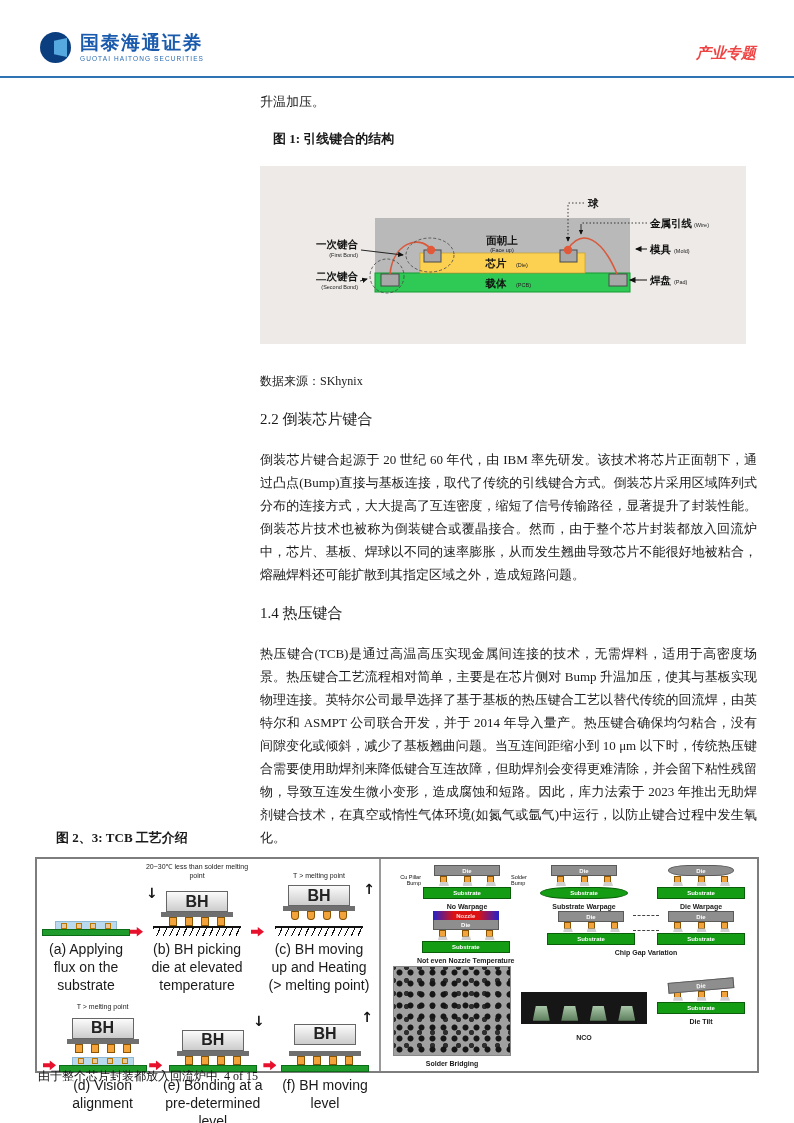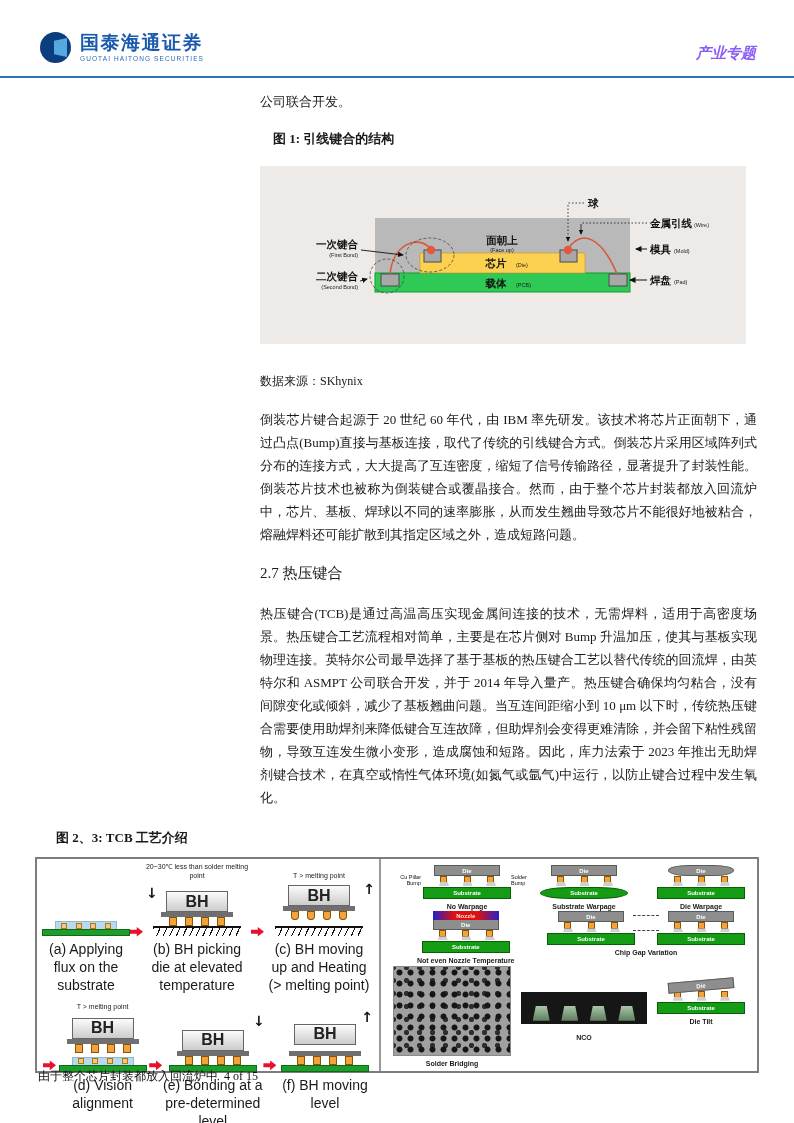"产业专题" .doc-type { color: #8b5cf6 -> #ef4444 }
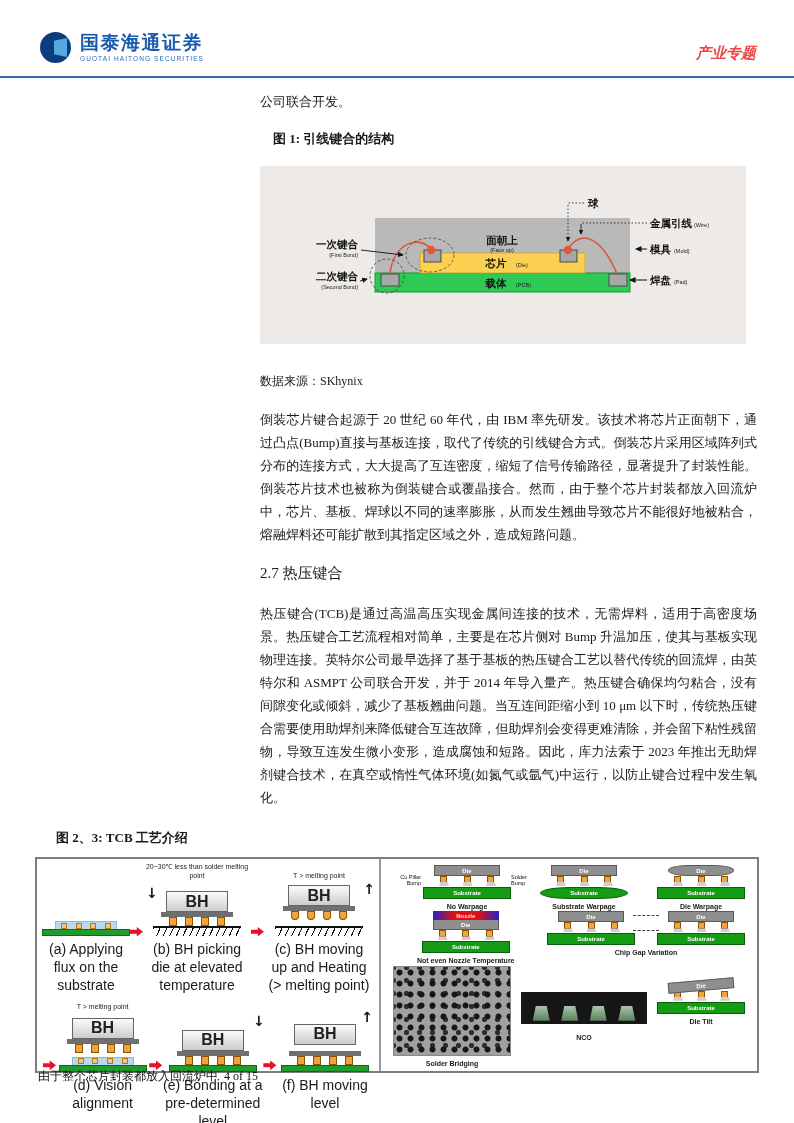"公司联合开发。" p.intro { text: 公司联合开发 -> 升温加压 }
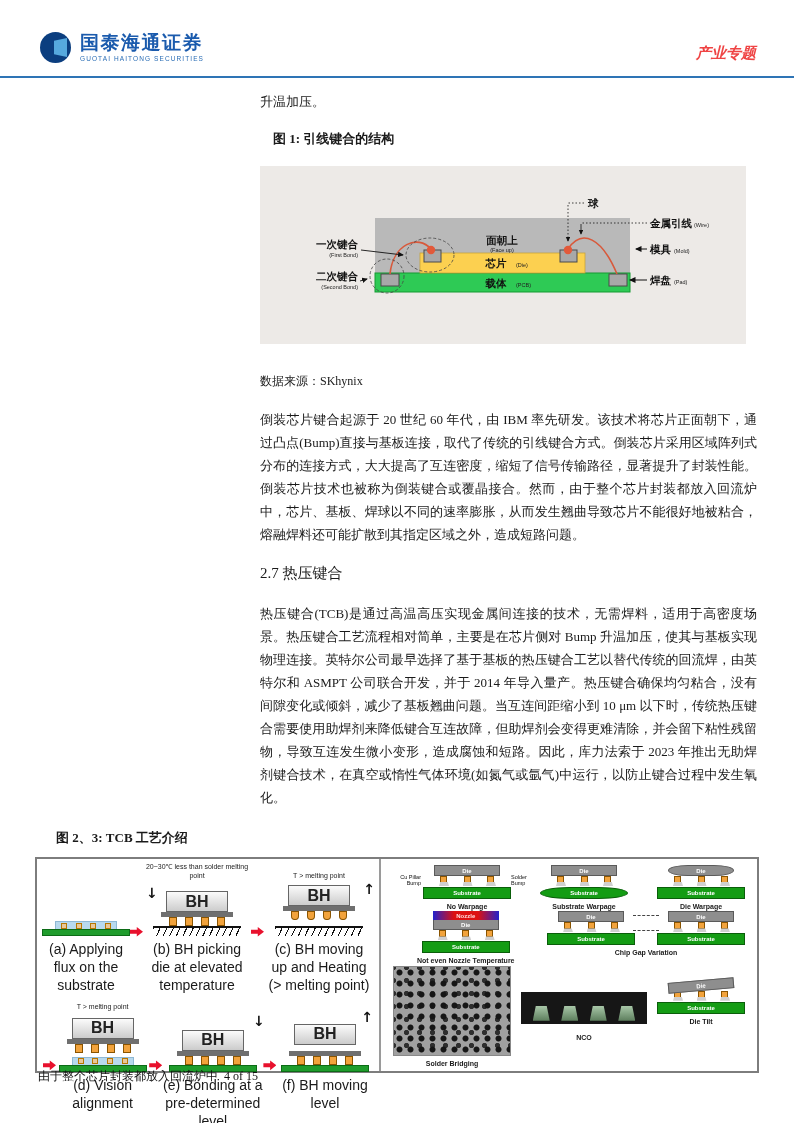"2.2 倒装芯片键合" h3.sec-heading { html: none -> <h3>2.2 倒装芯片键合</h3> }
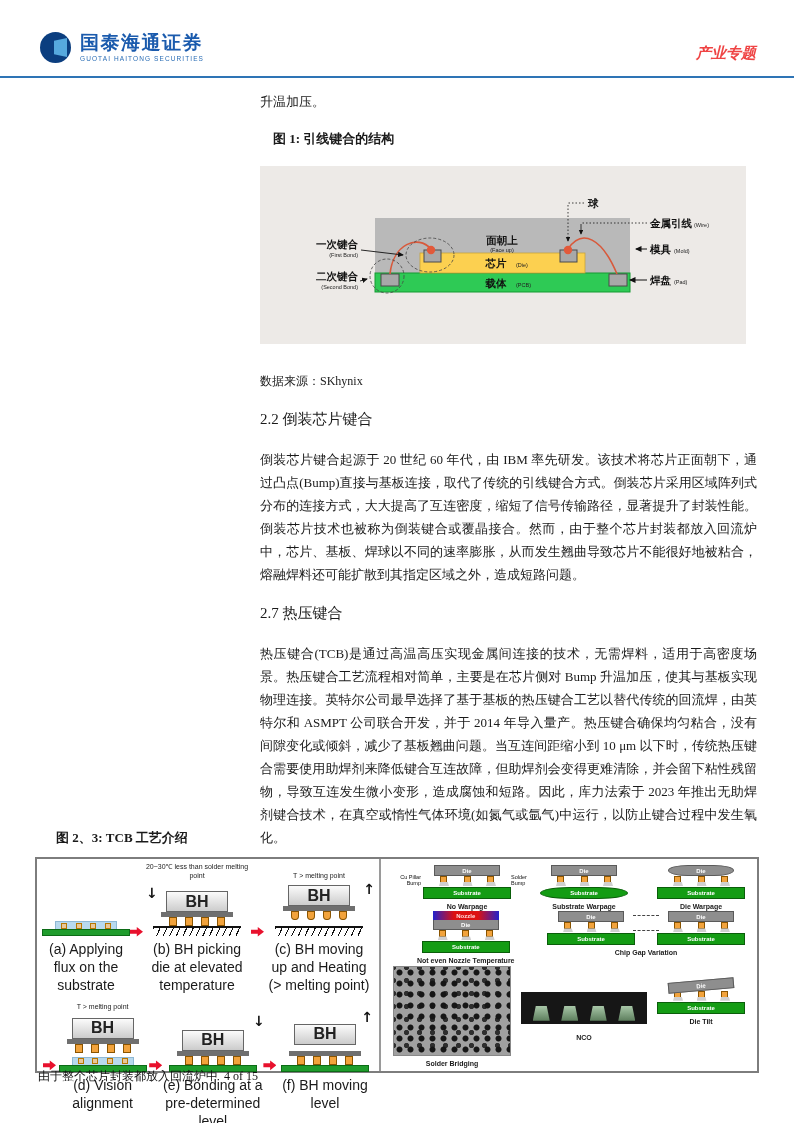"2.7 热压键合" h3.sec-heading { text: 2.7 -> 1.4 }
